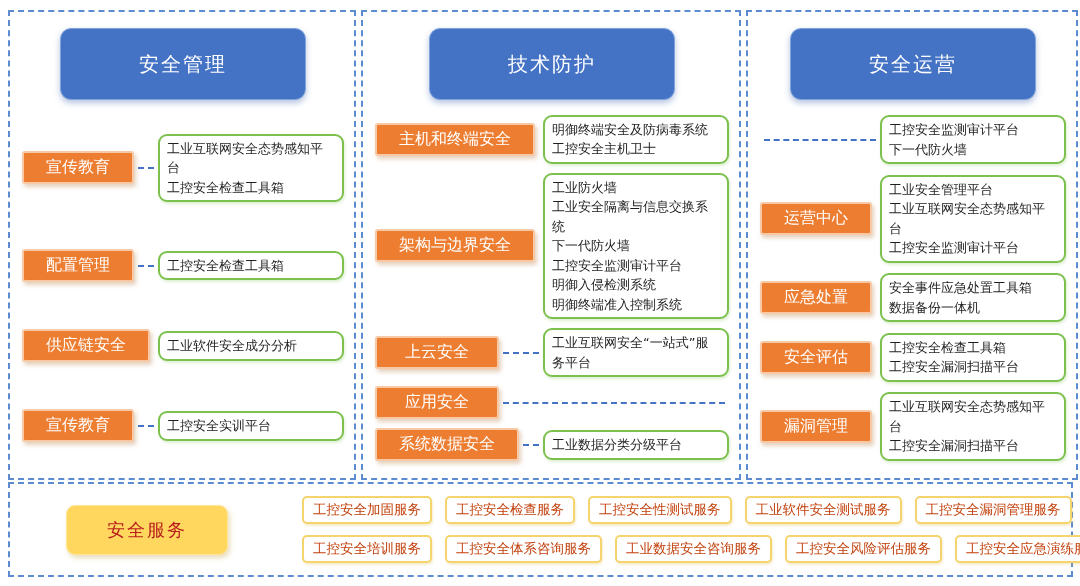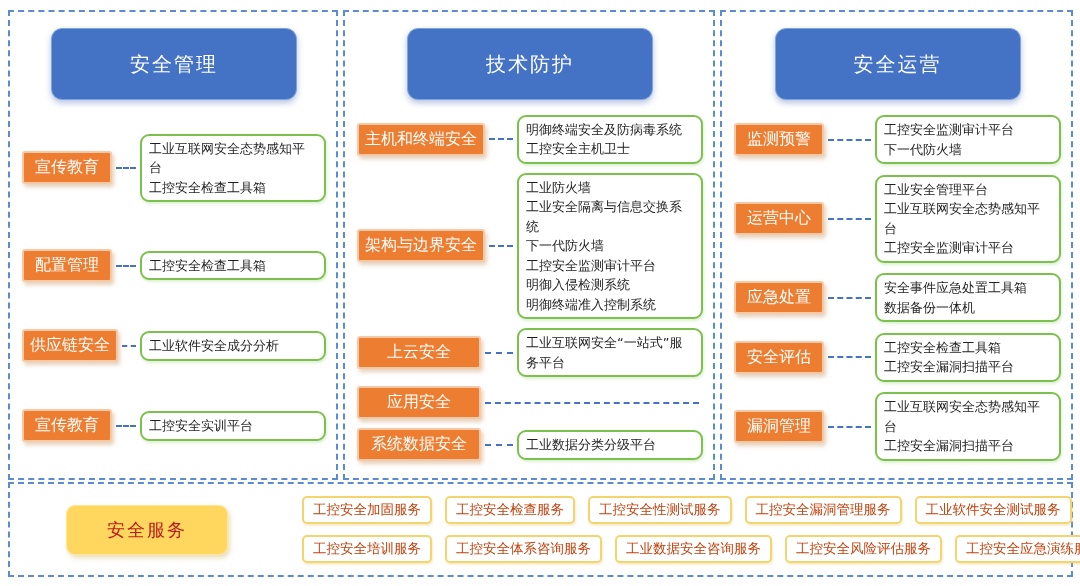"主机和终端安全" .cat-label { padding: 4px 6px -> 4px 22px }
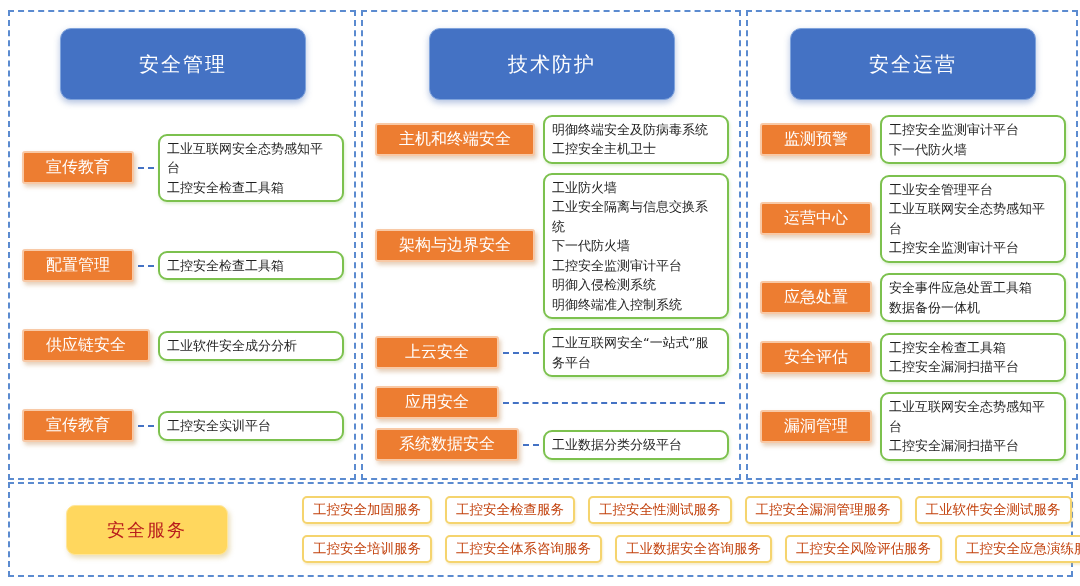"监测预警" div.cat-label { html: <div>监测预警</div> -> none }
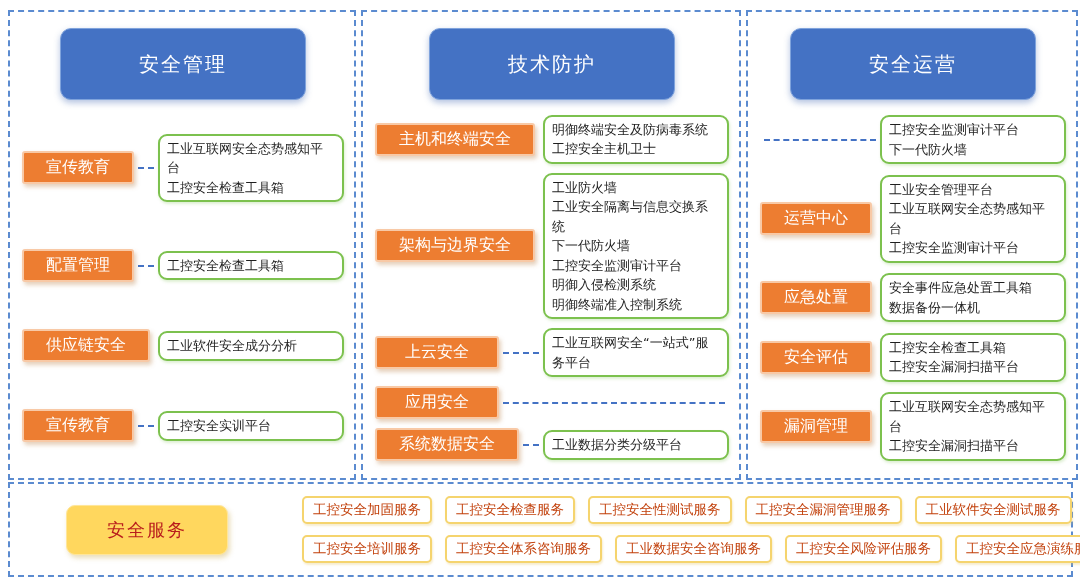"工控安全漏洞管理服务" span.chip { order: before "工业软件安全测试服务" -> after "工业软件安全测试服务" }
